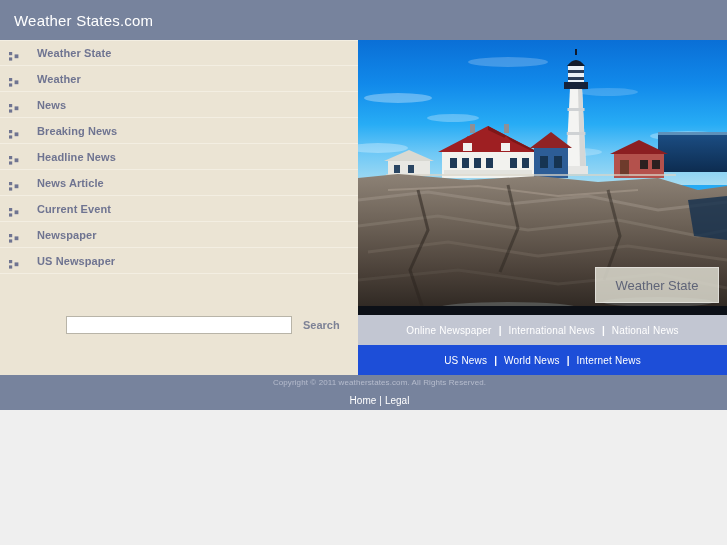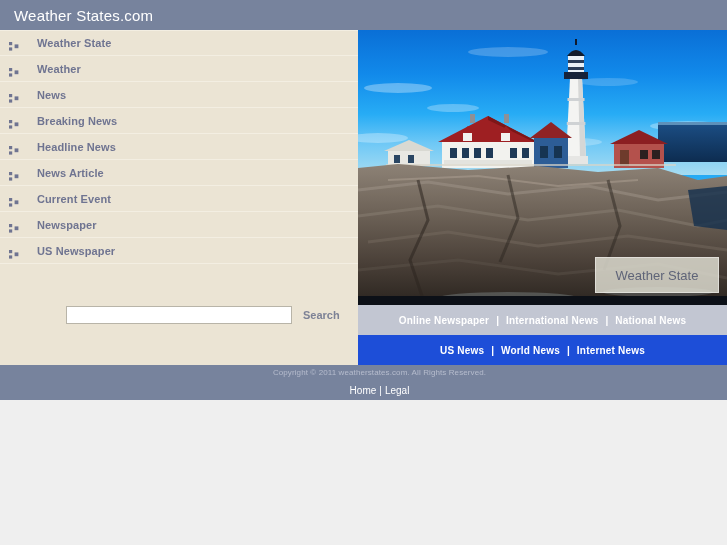"Weather States.com" .site-header { height: 30px -> 40px }
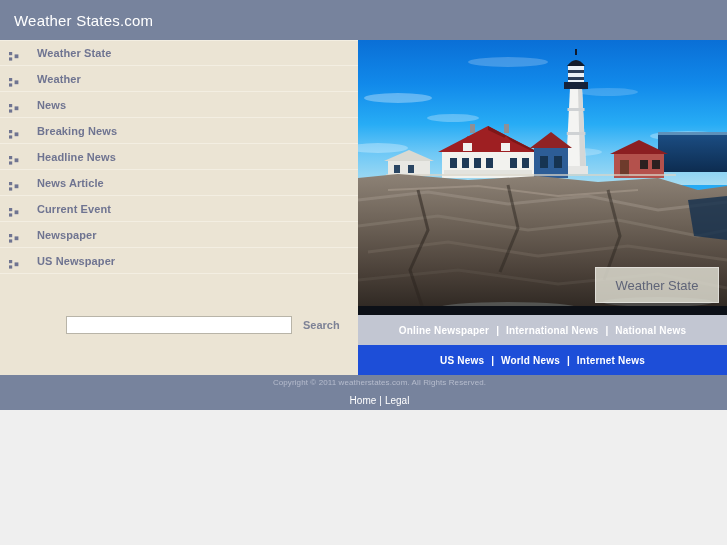"Online Newspaper" .linkbar a { font-weight: bold -> normal }
